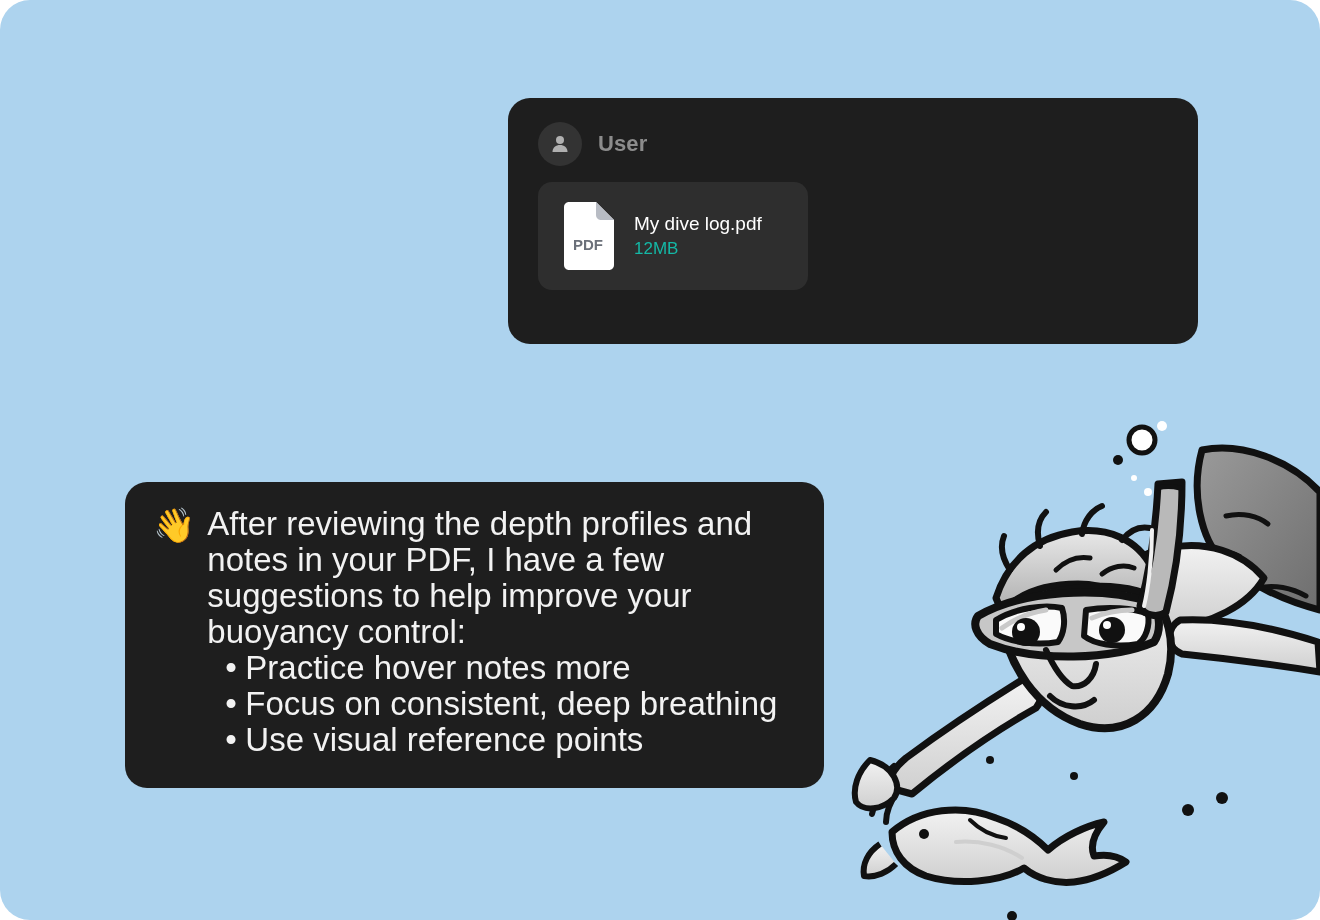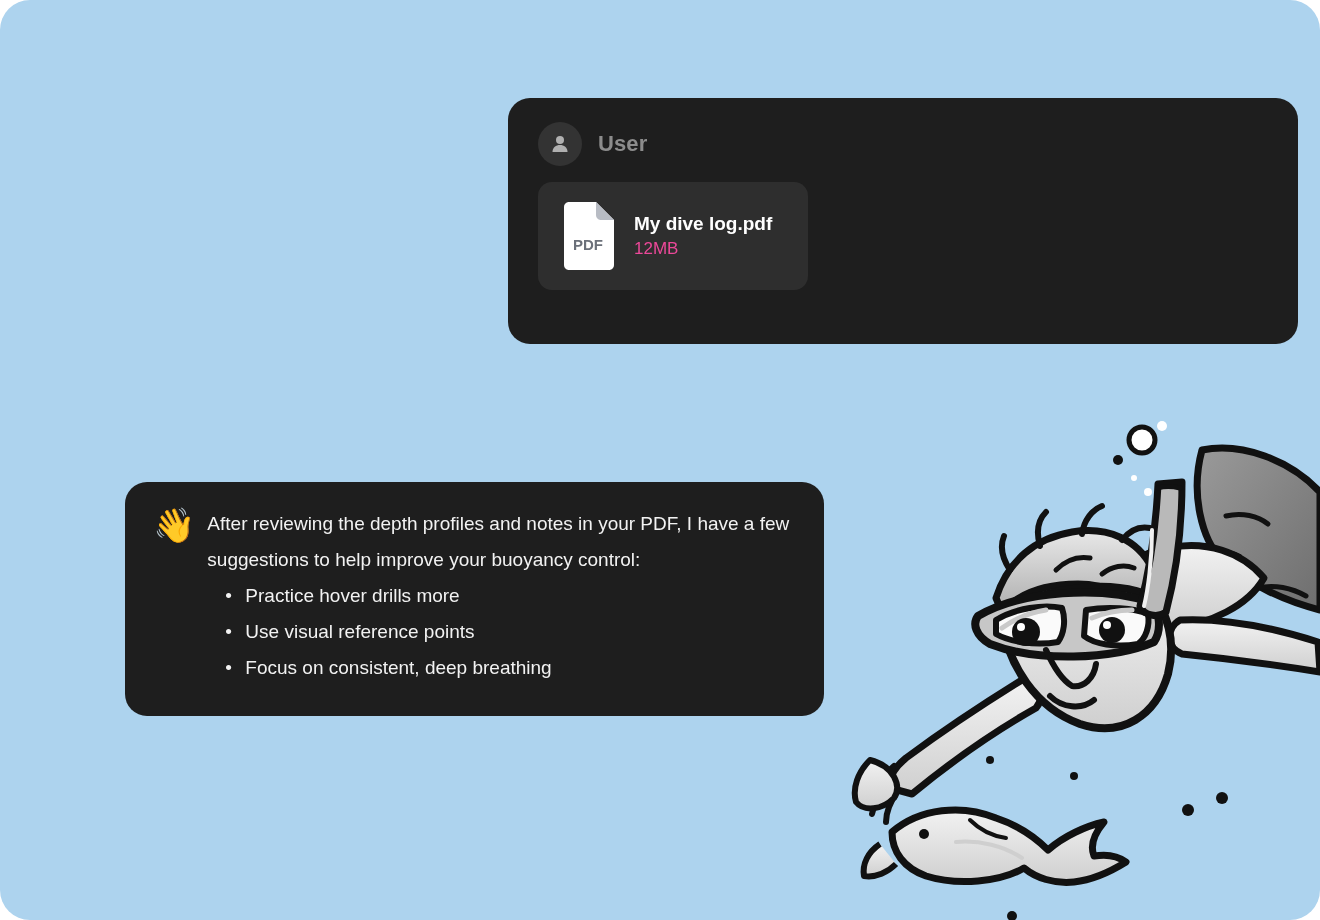"User" .bubble-user { width: 790px -> 690px }
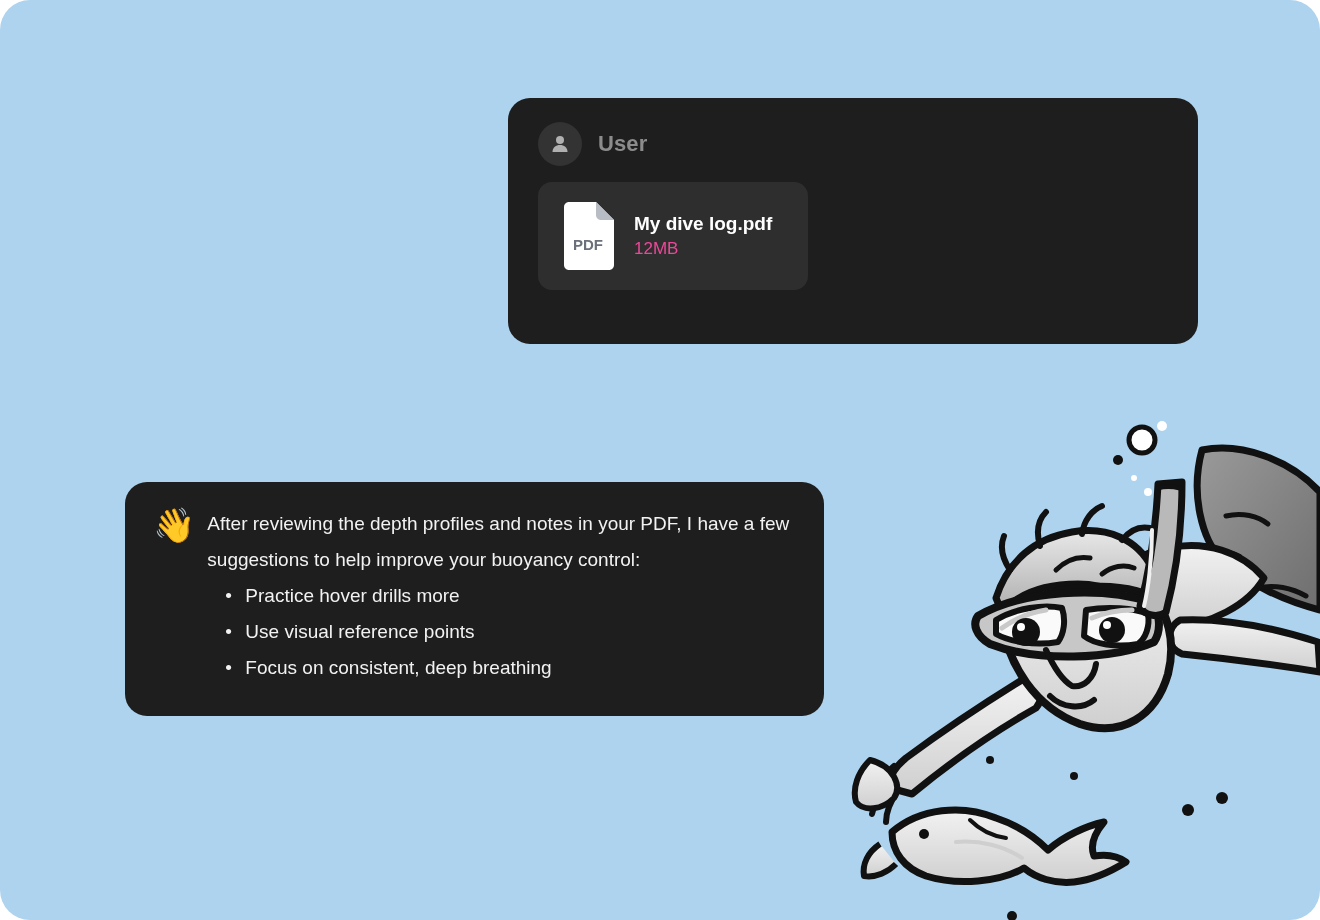"My dive log.pdf" .file-name { font-weight: bold -> normal }
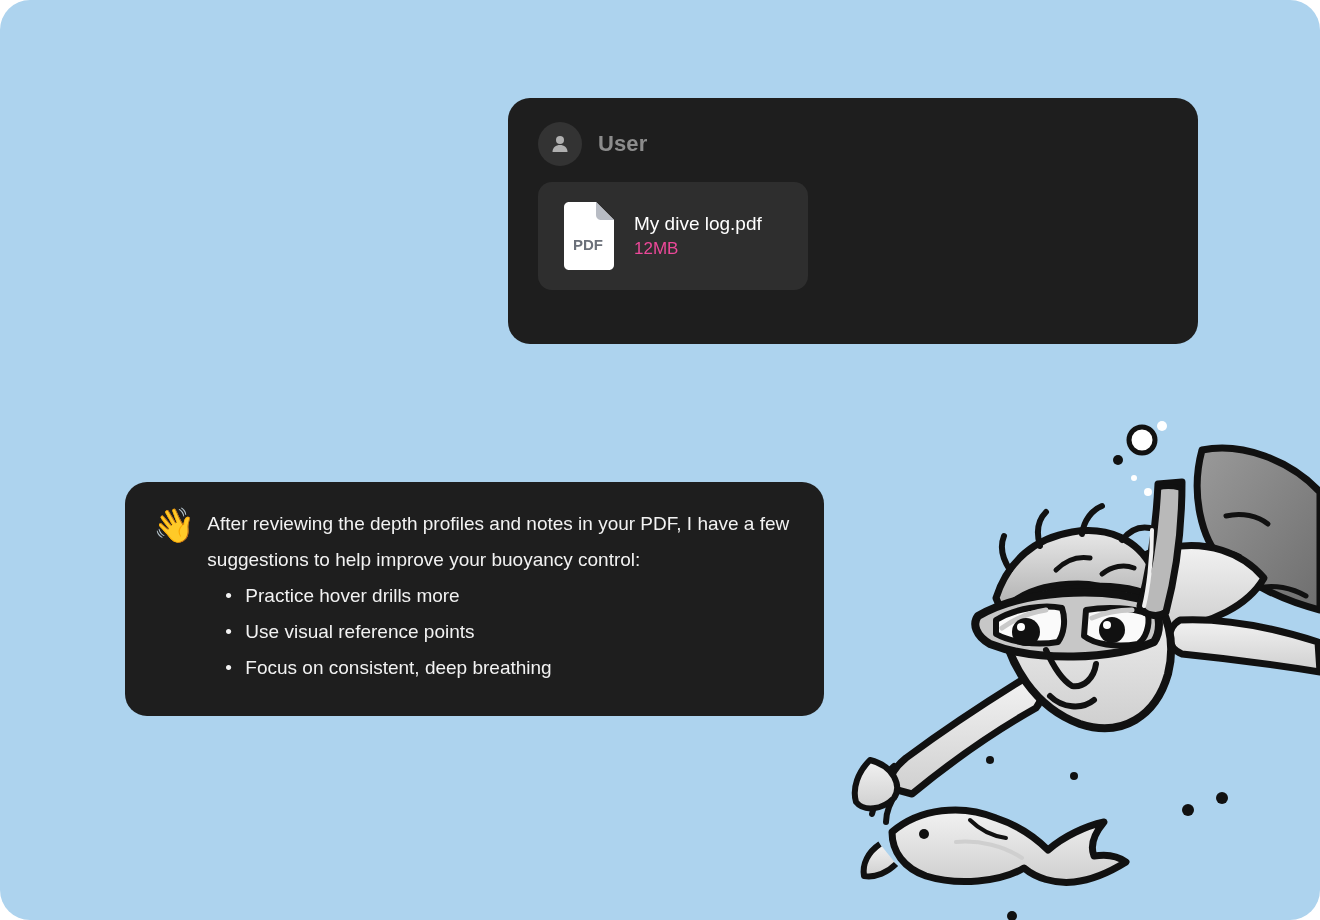"12MB" .file-size { color: #ec4899 -> #14b8a6 }
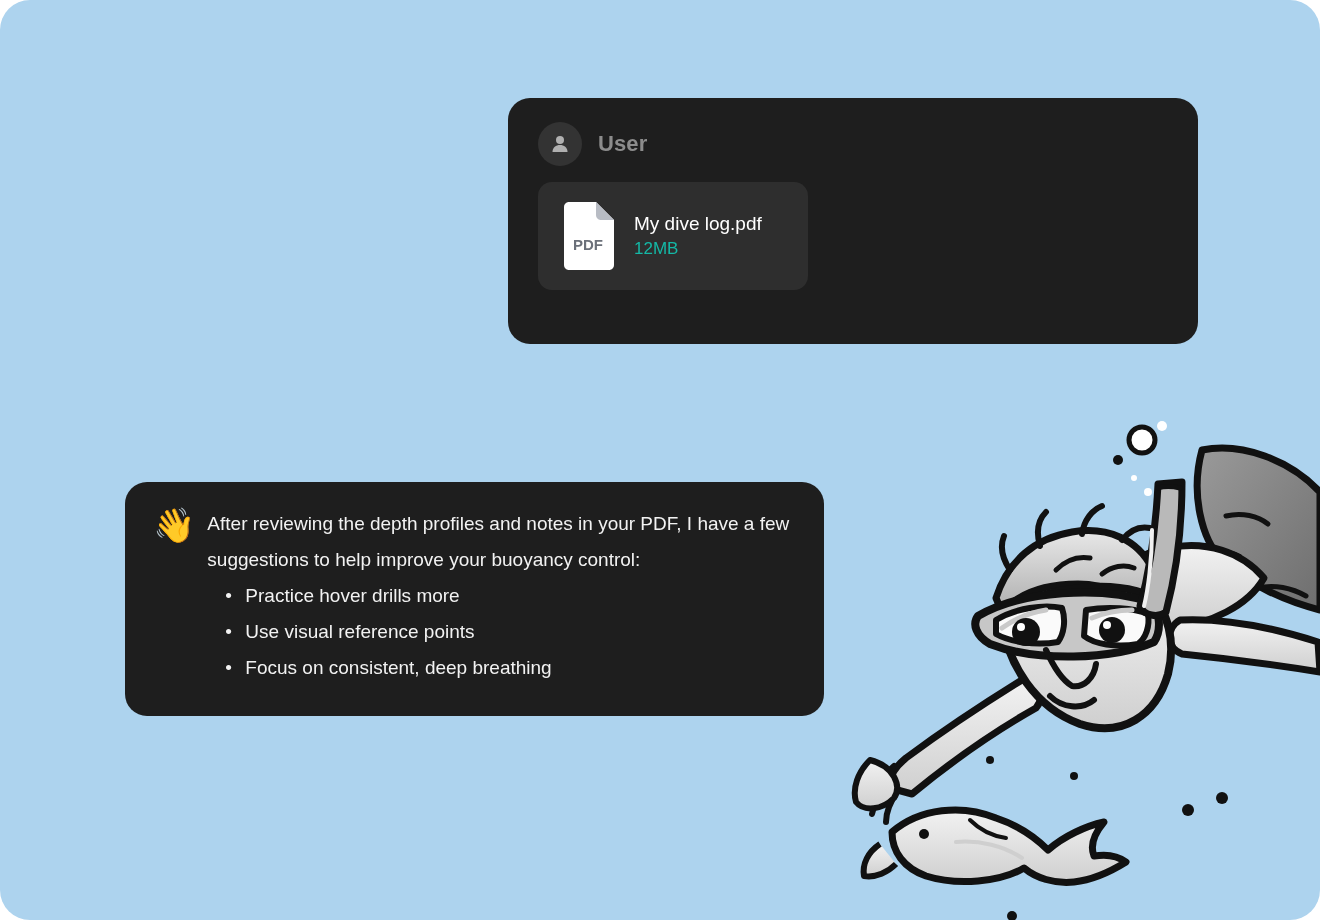"After reviewing the depth profiles" .assistant-text { font-size: 19px -> 33px }
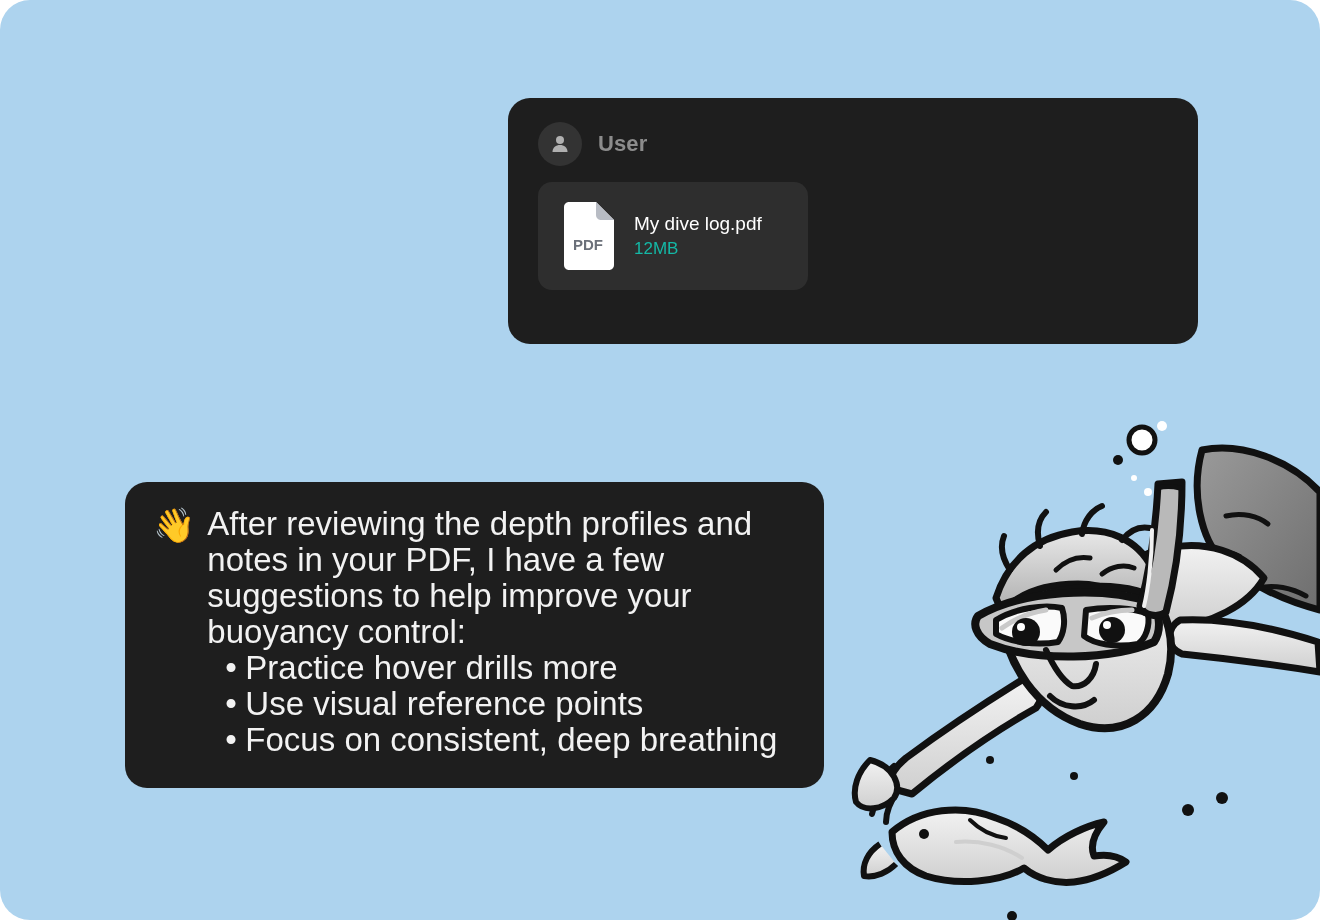"Practice hover drills more" li { text: drills -> notes }
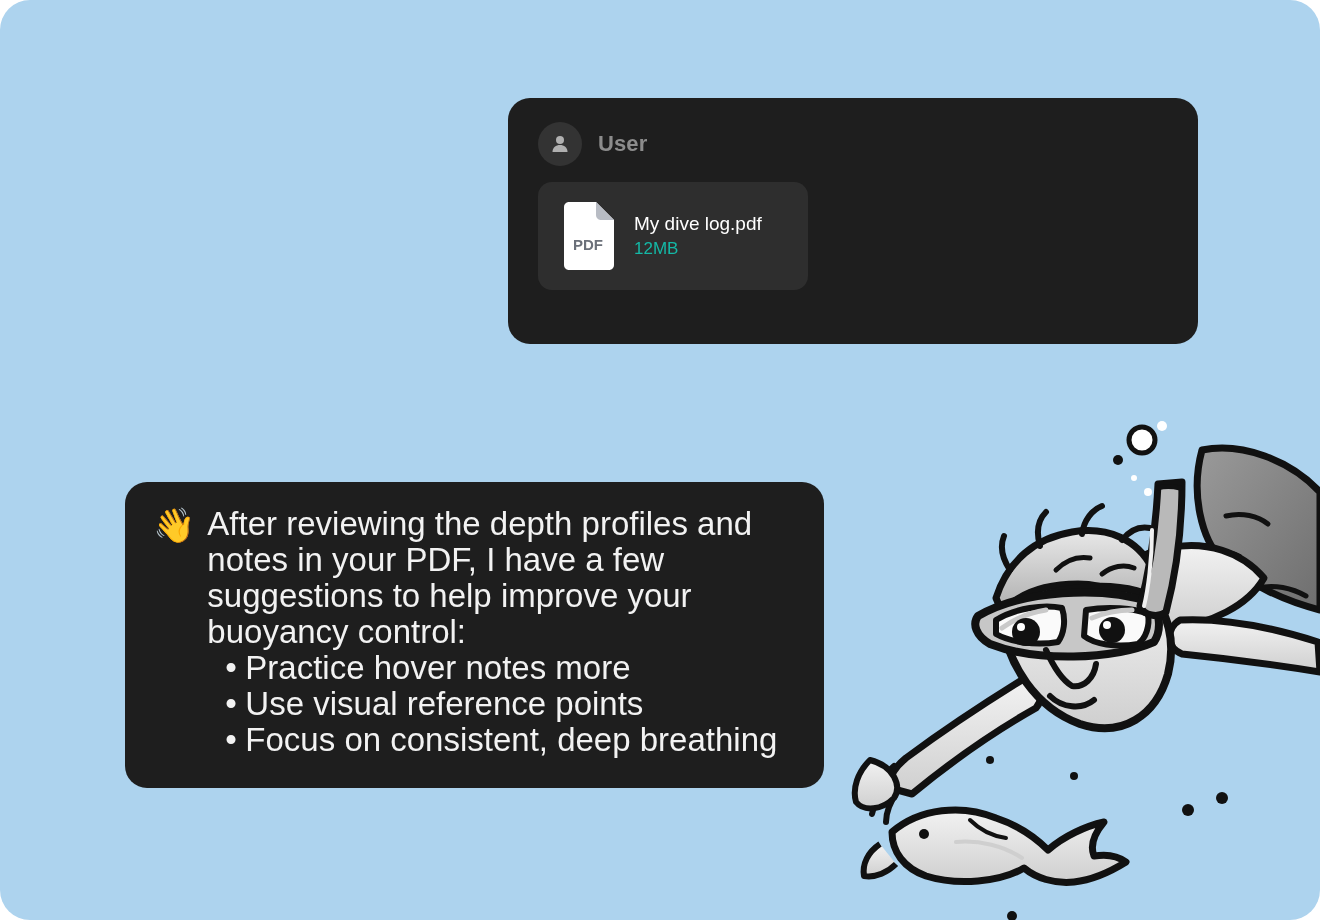"Use visual reference points" li { order: before "Focus on consistent, deep breathing" -> after "Focus on consistent, deep breathing" }
